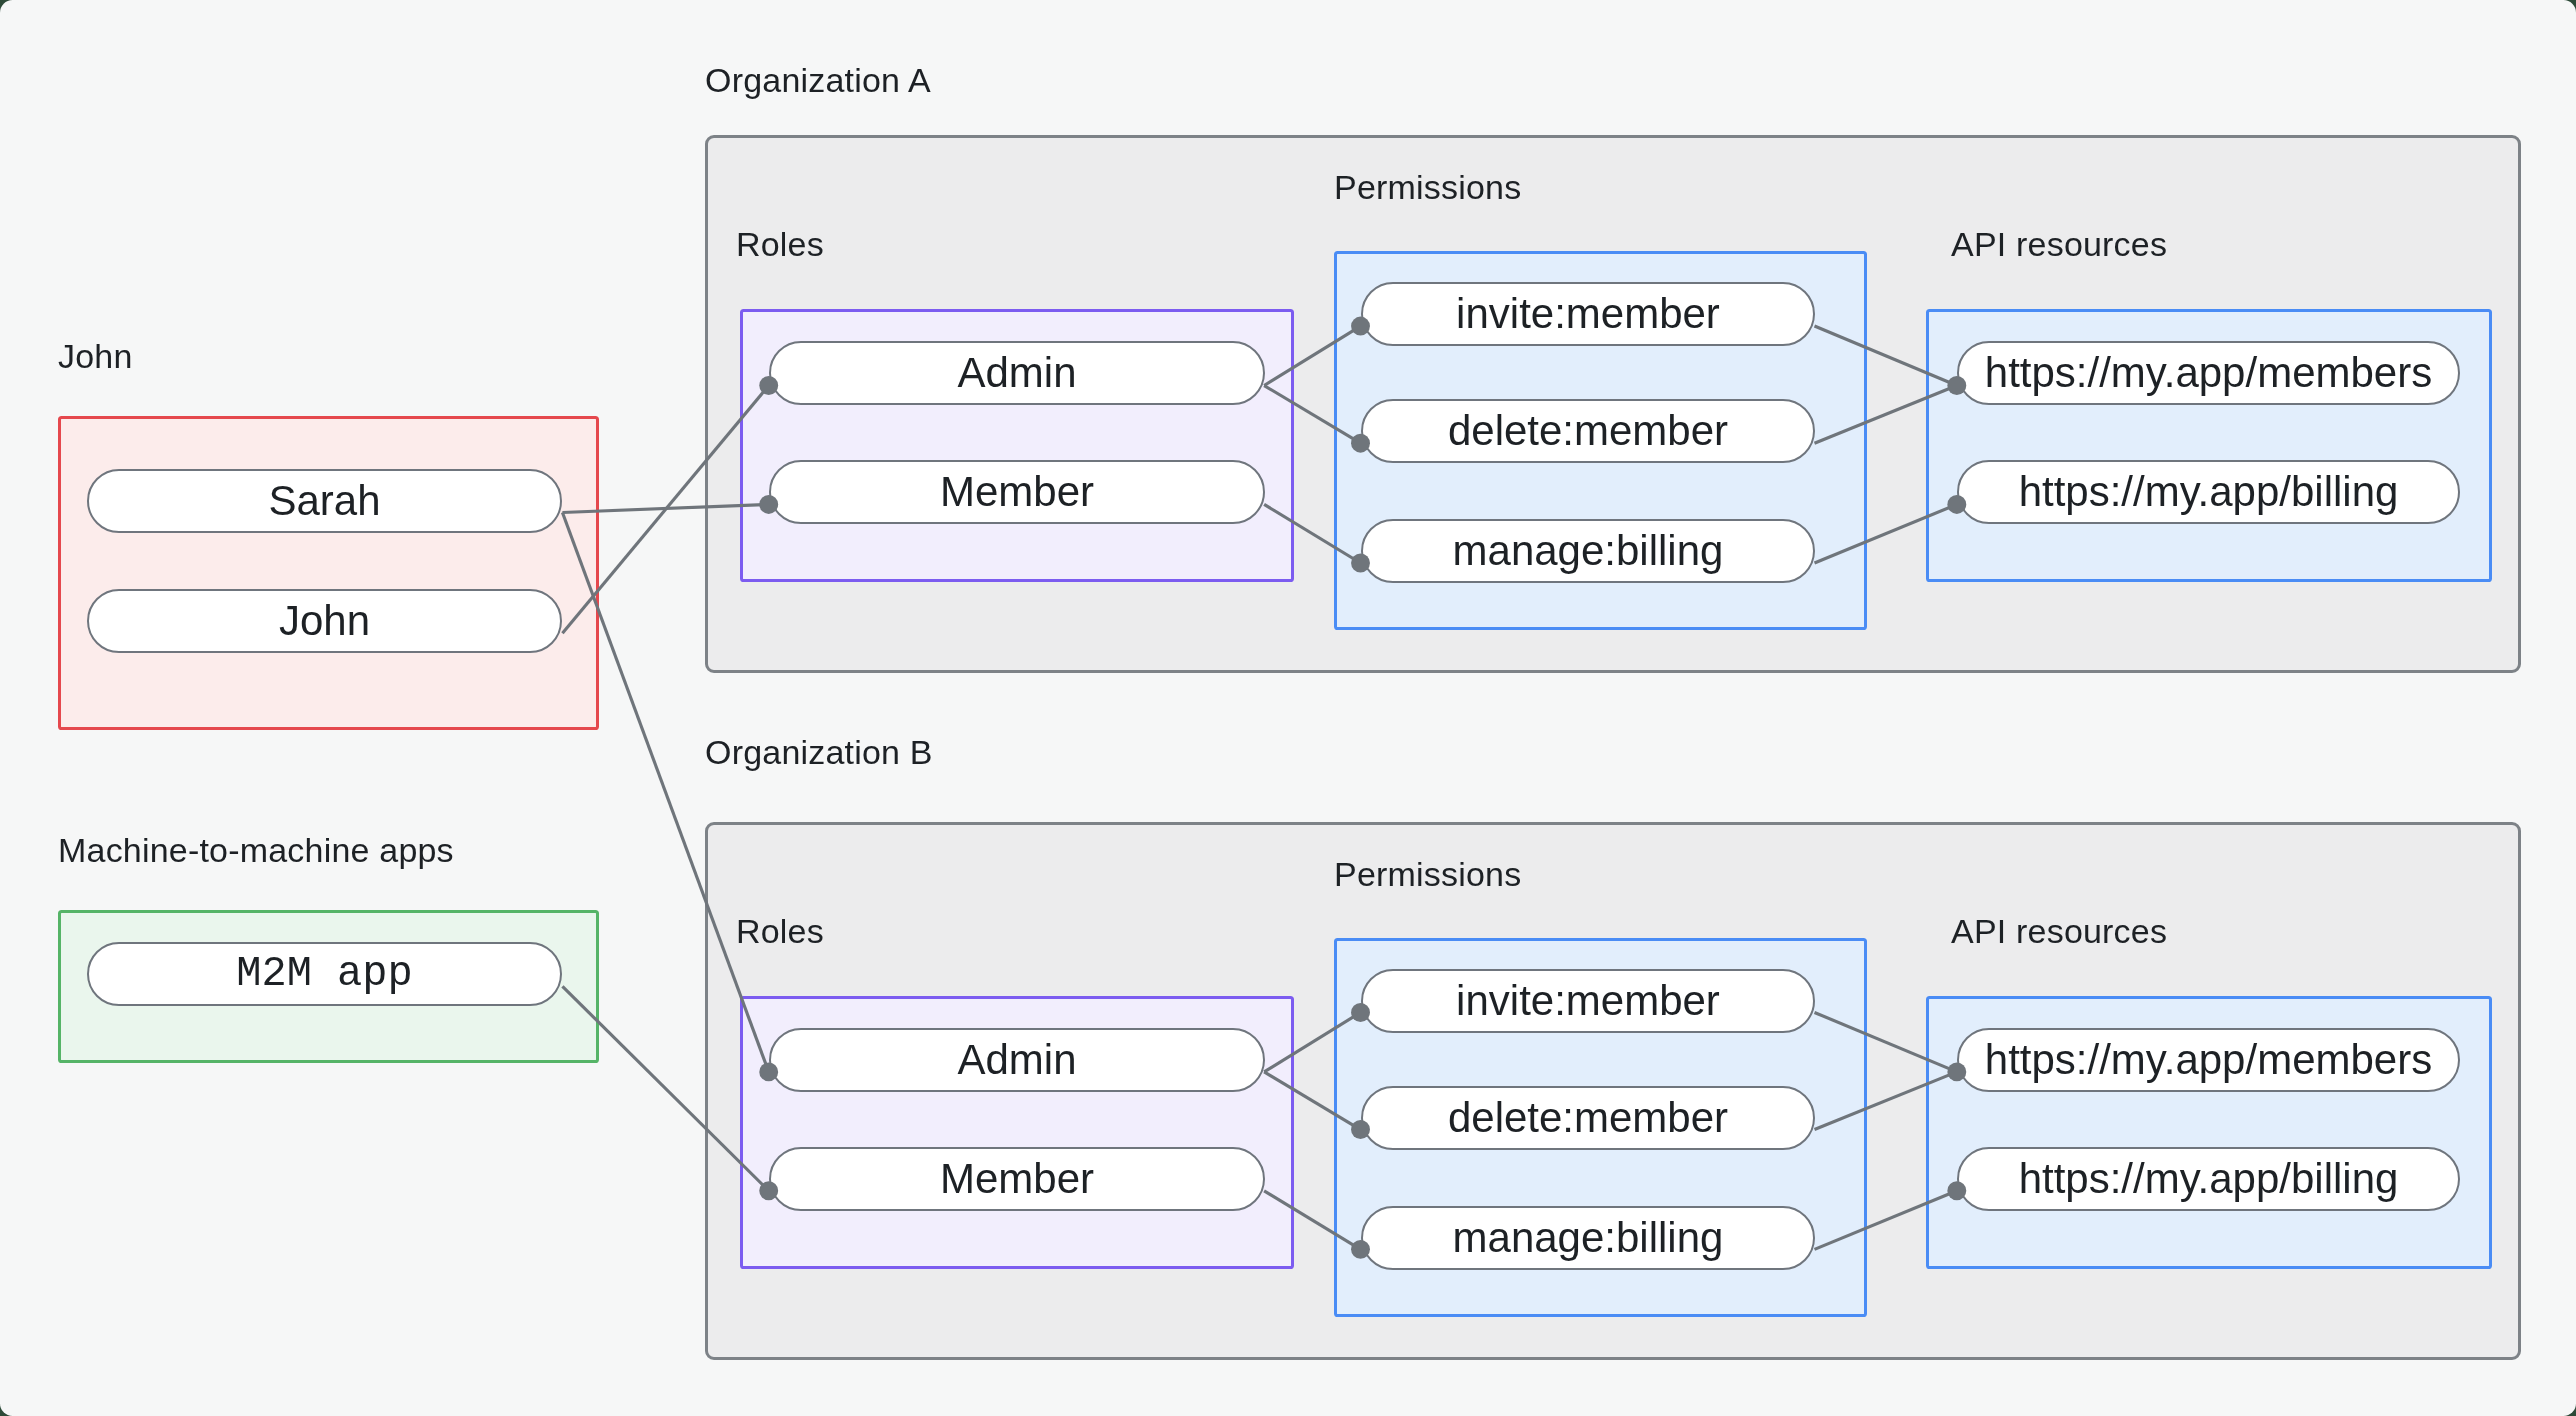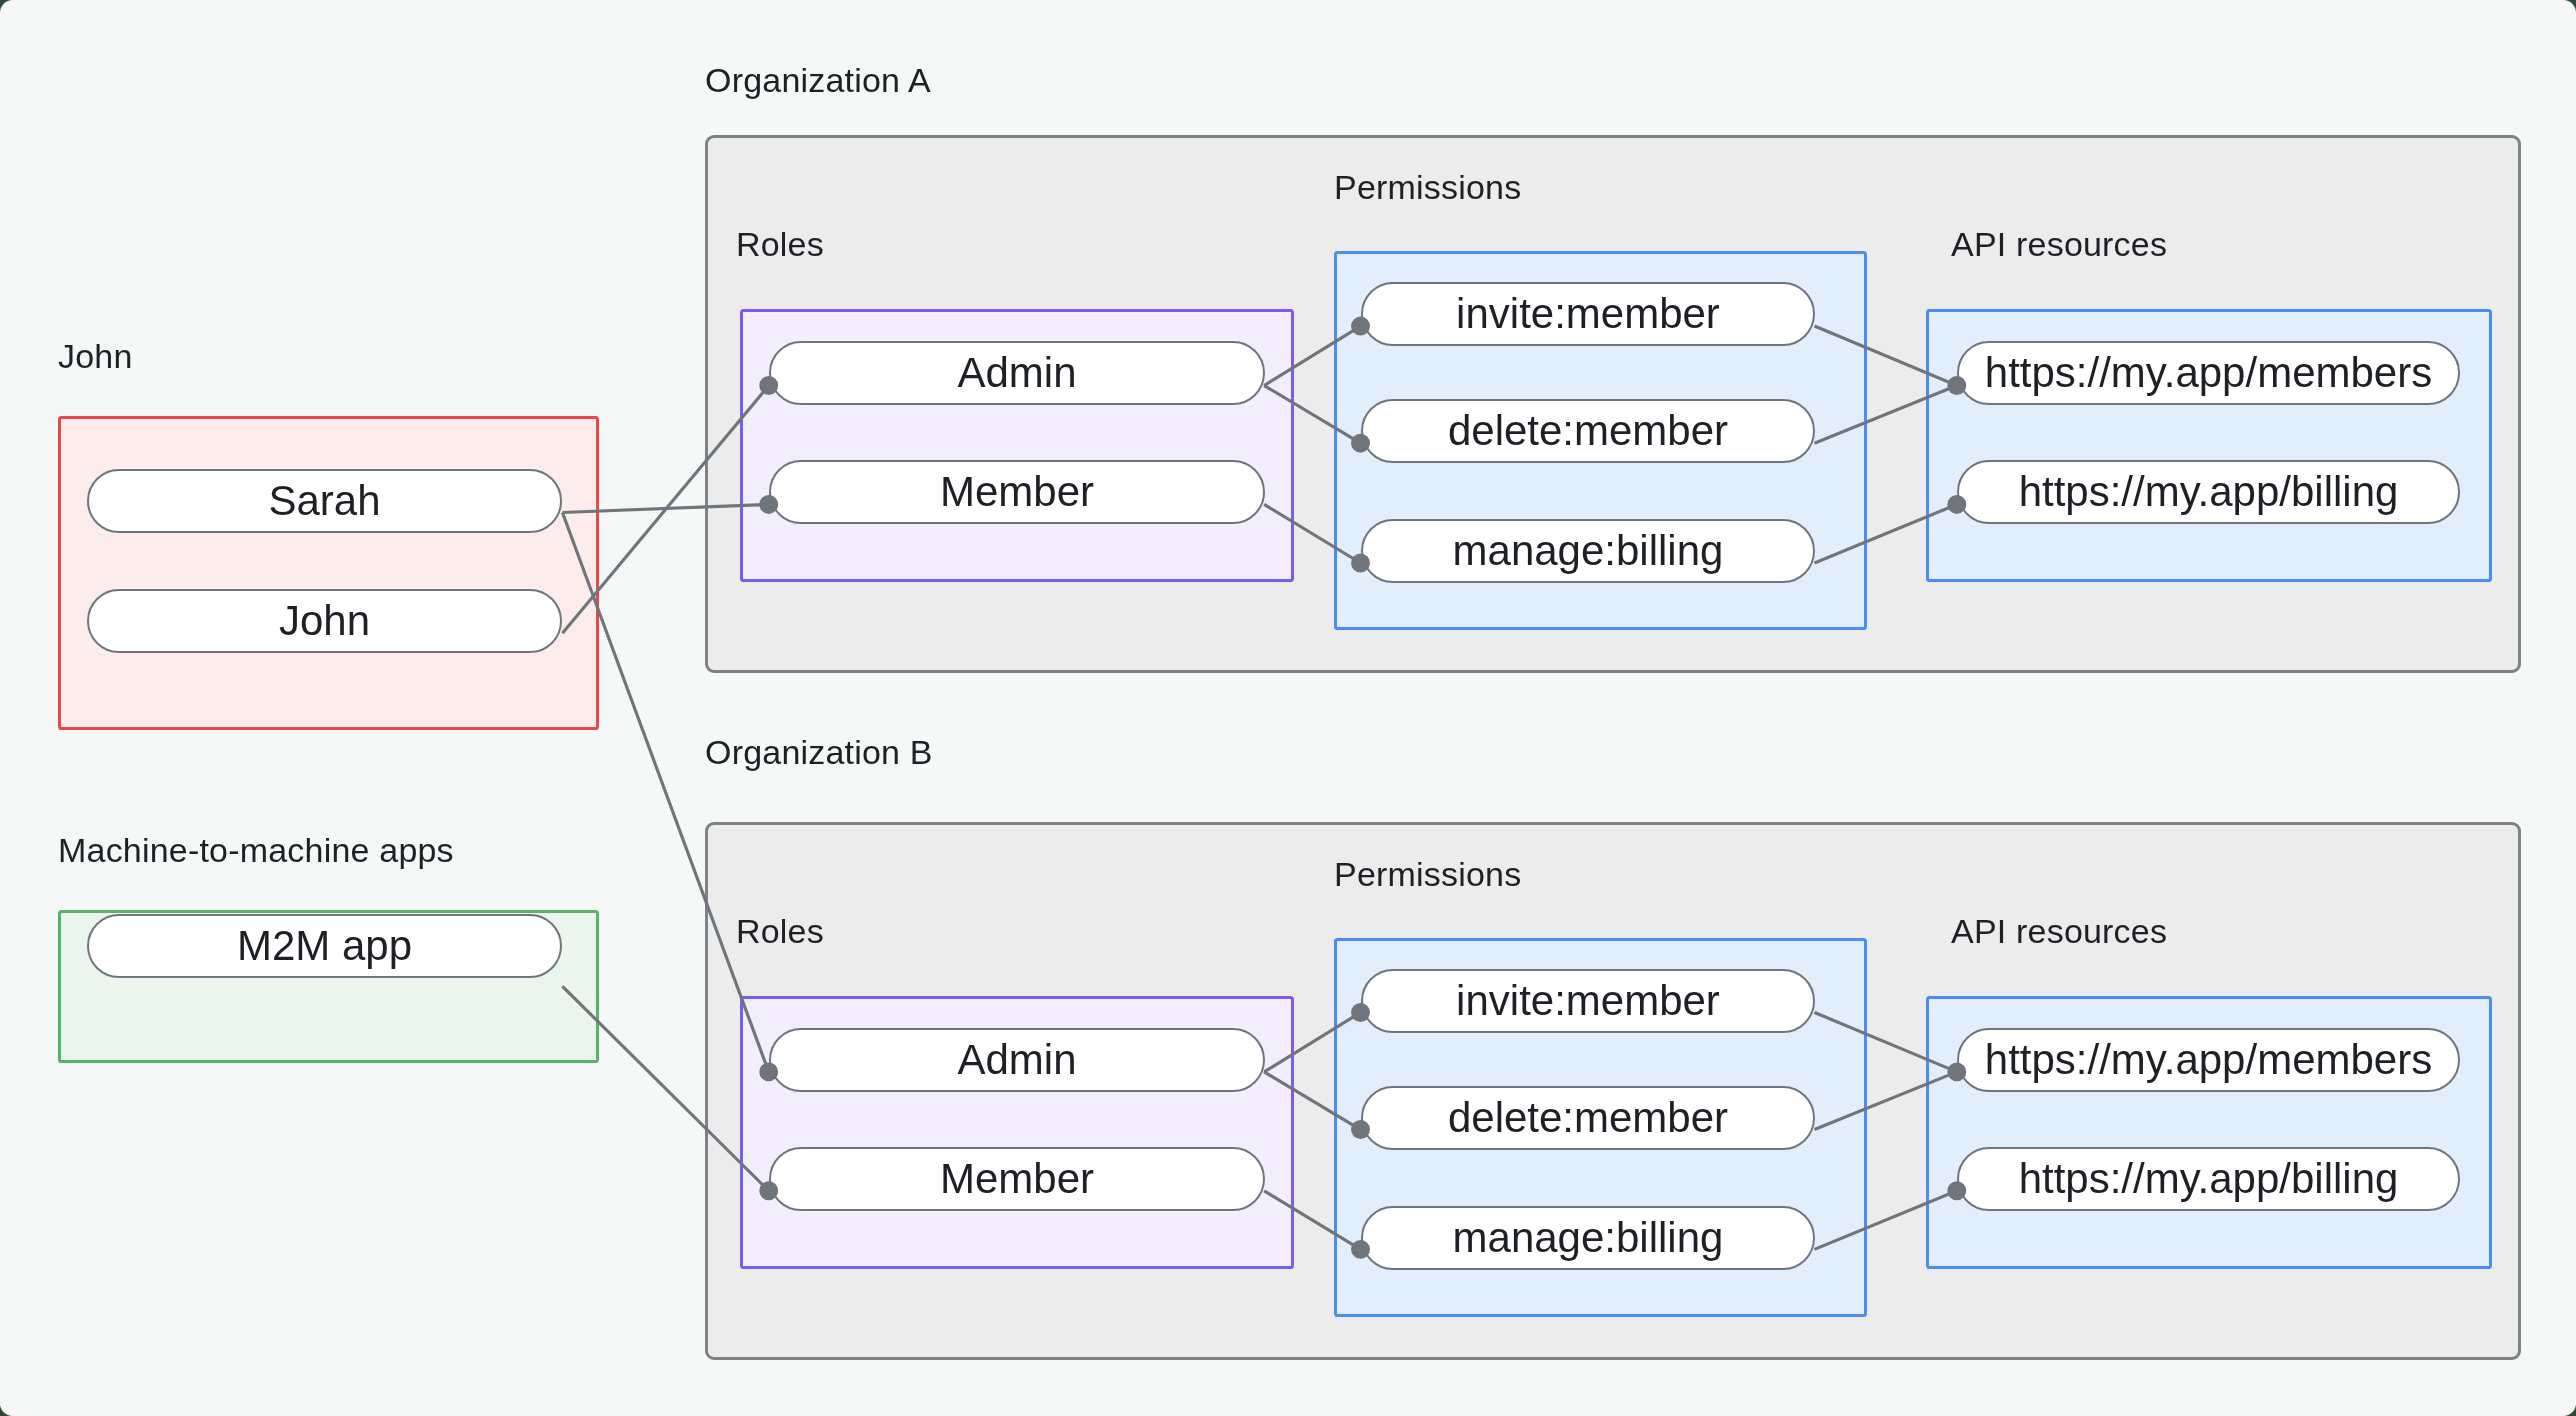"M2M app" div.pill { font-family: none -> Liberation Mono, monospace; top: 914px -> 942px }
